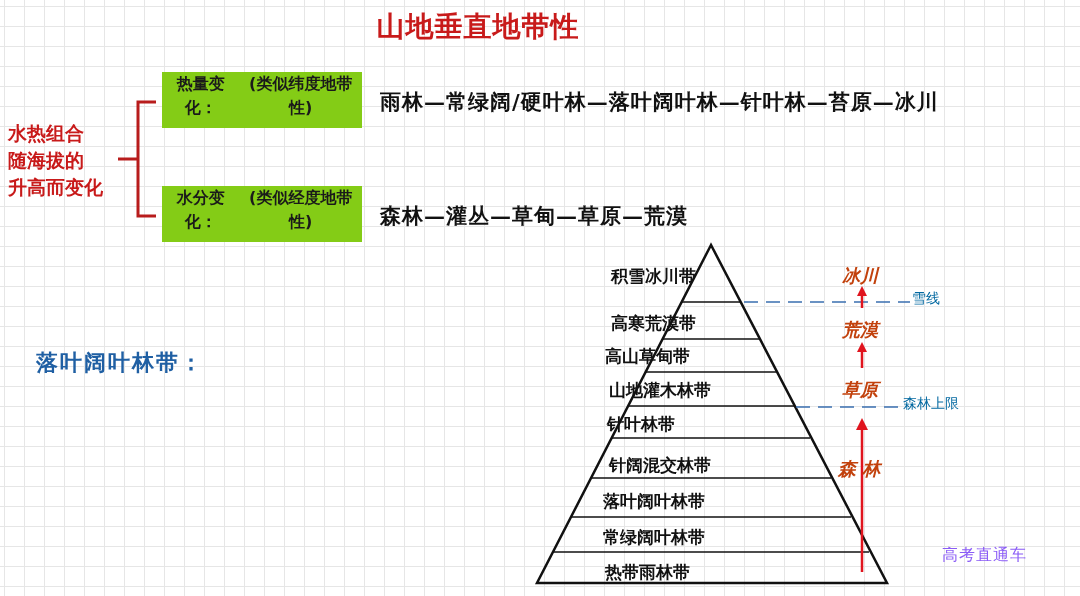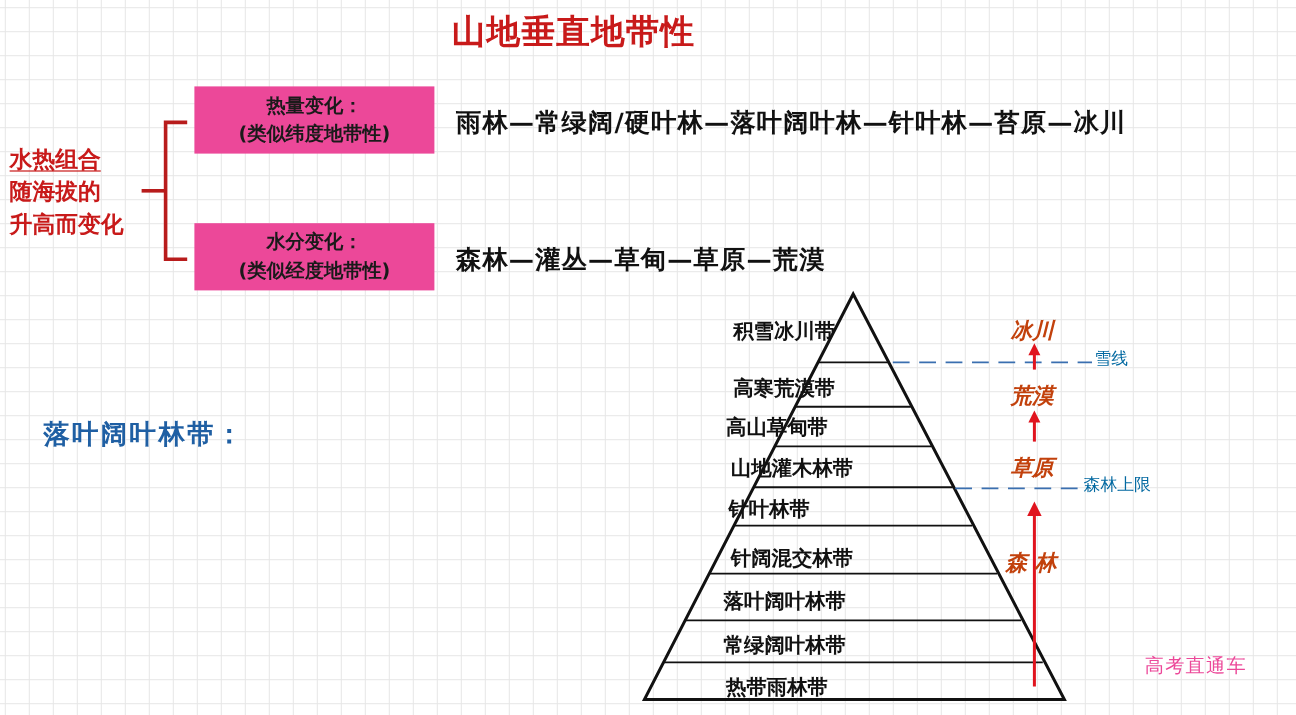"热量变化：" .box { background: #ec4899 -> #84cc16; flex-direction: column -> row }
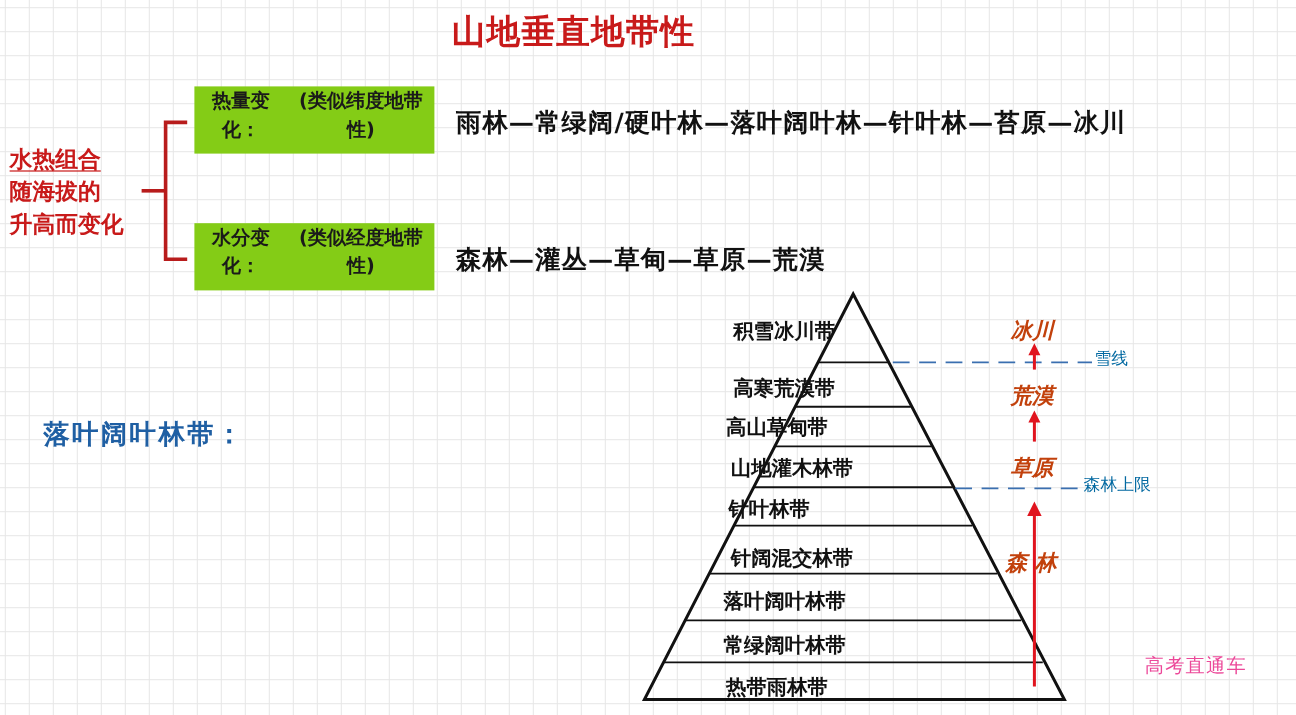"水热组合" .left-label .l1 { text-decoration: underline -> none }
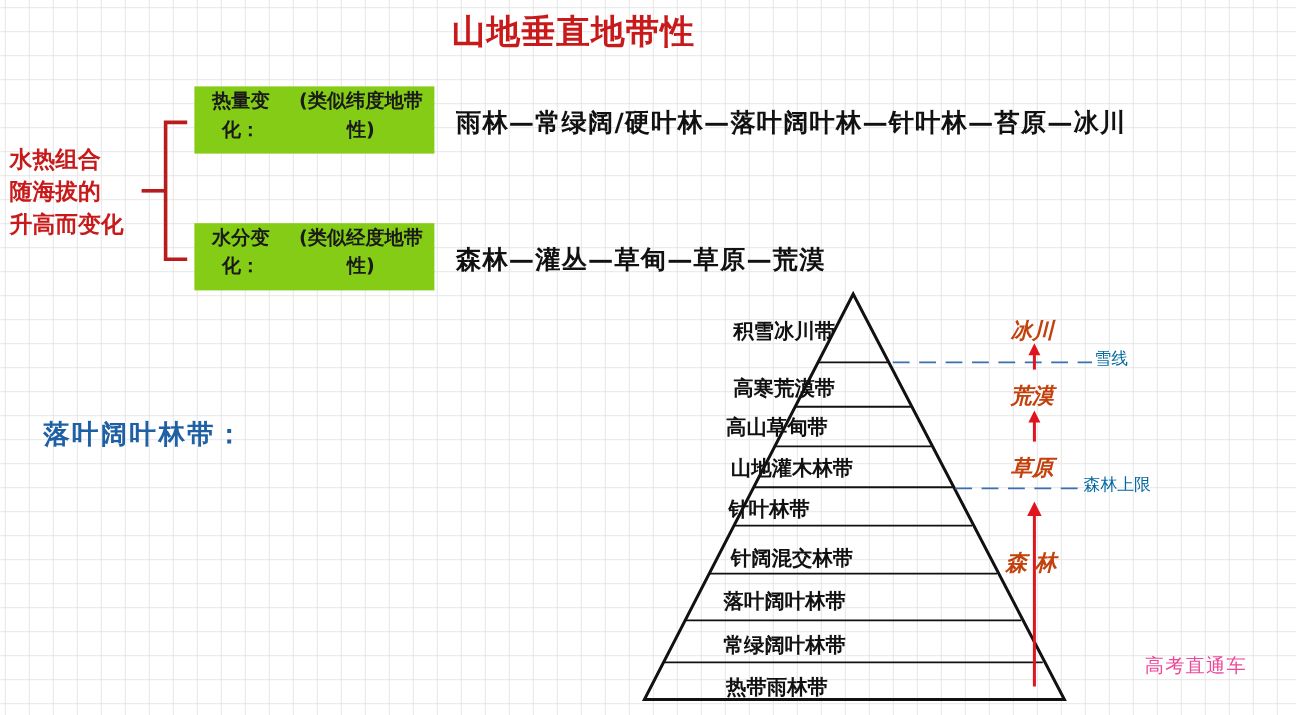"高考直通车" .watermark { color: #ec4899 -> #8b5cf6; margin-left: 12px -> none }
